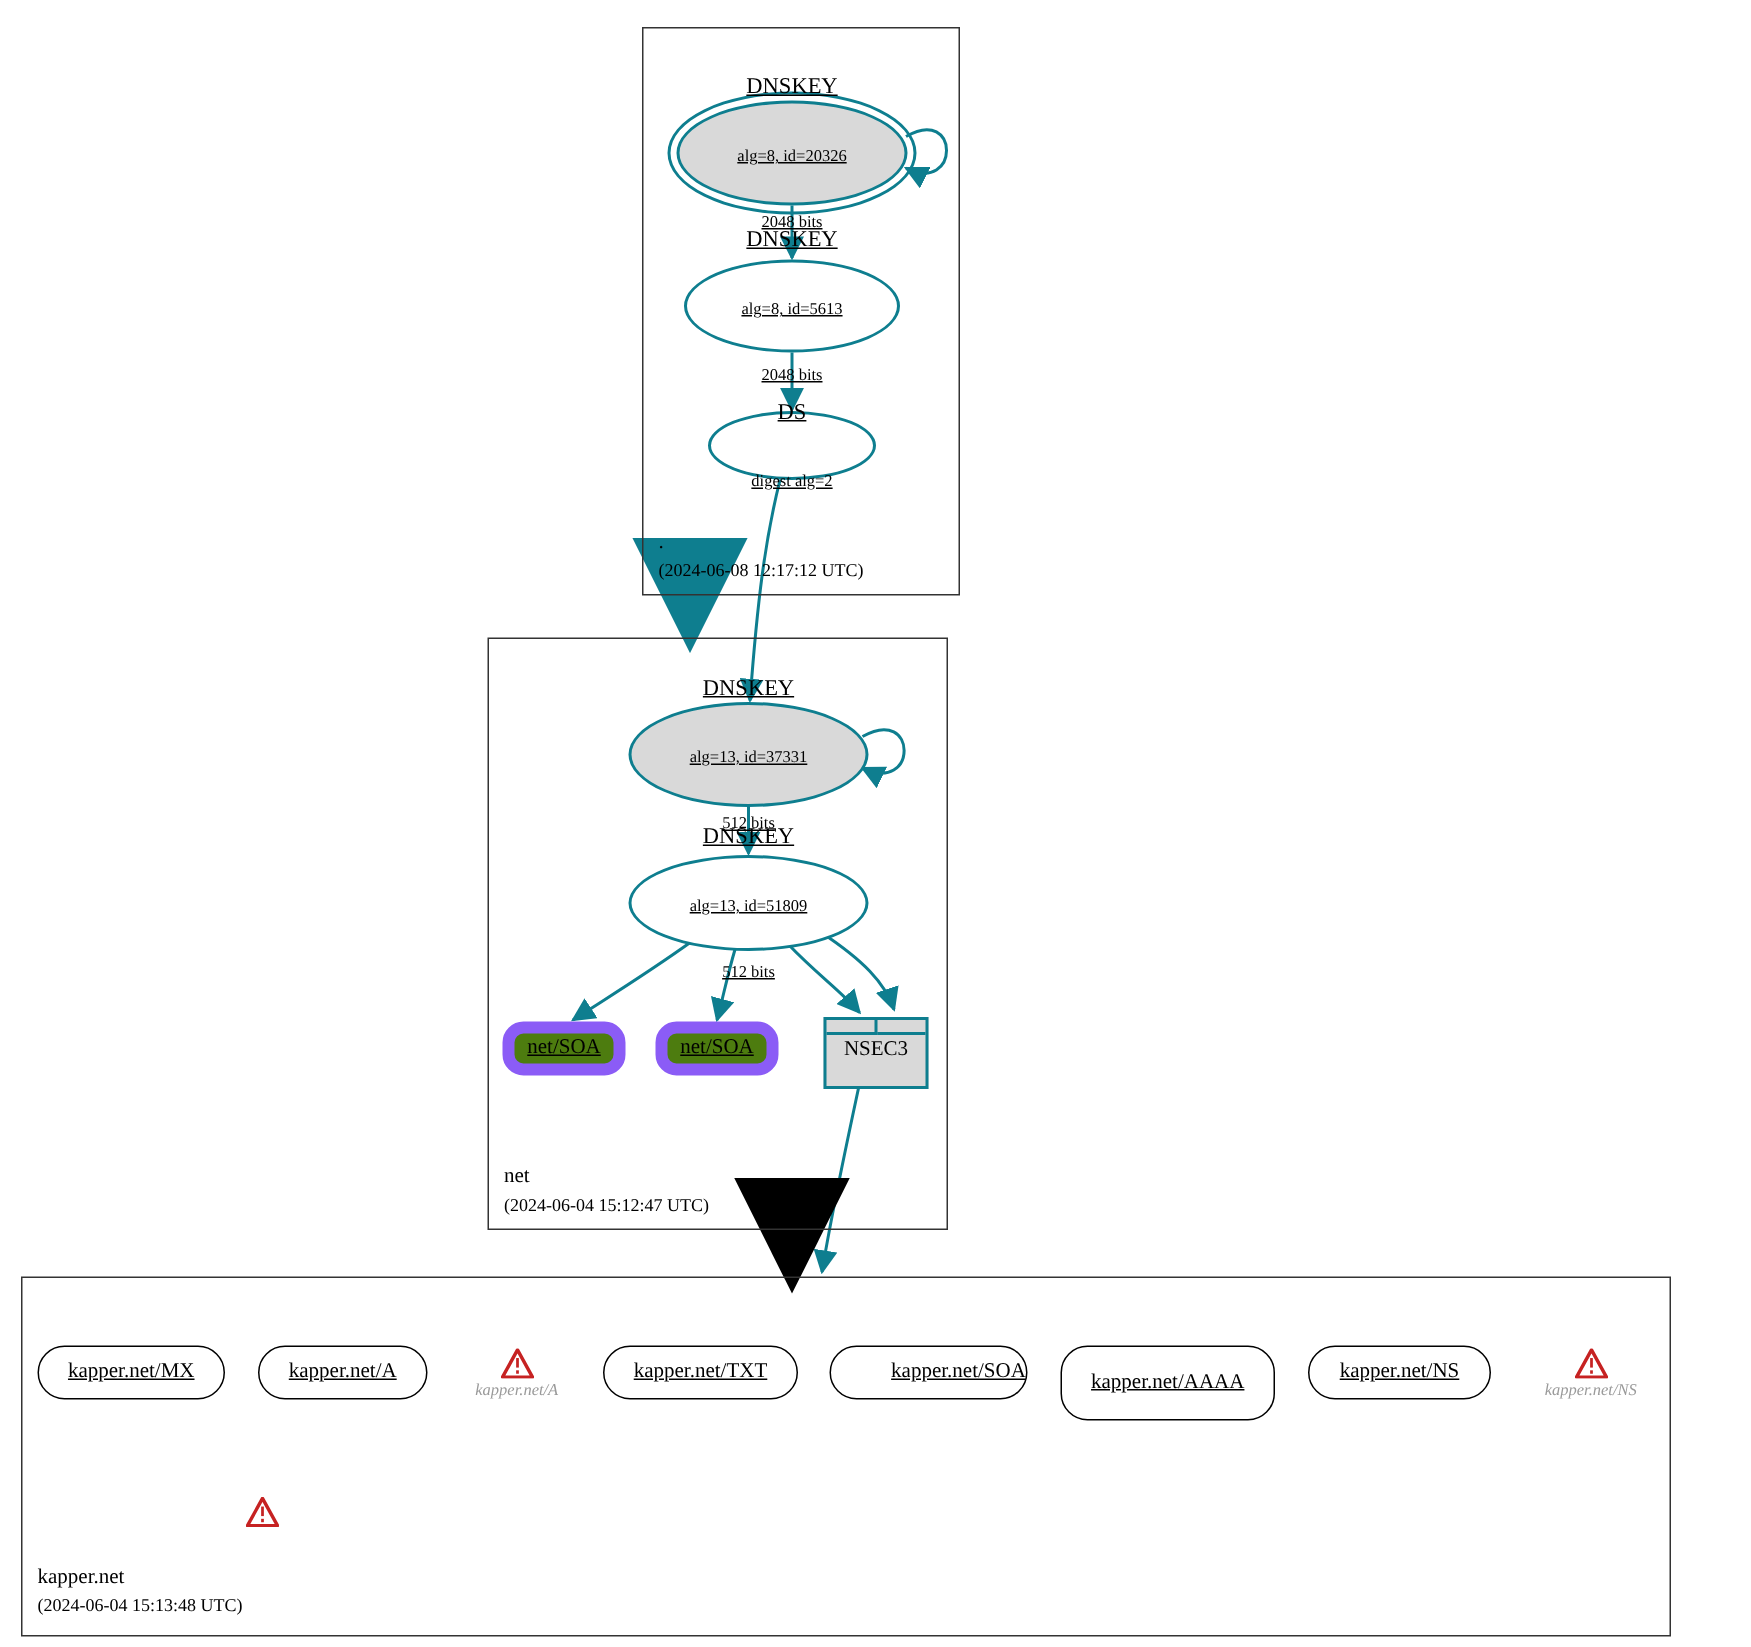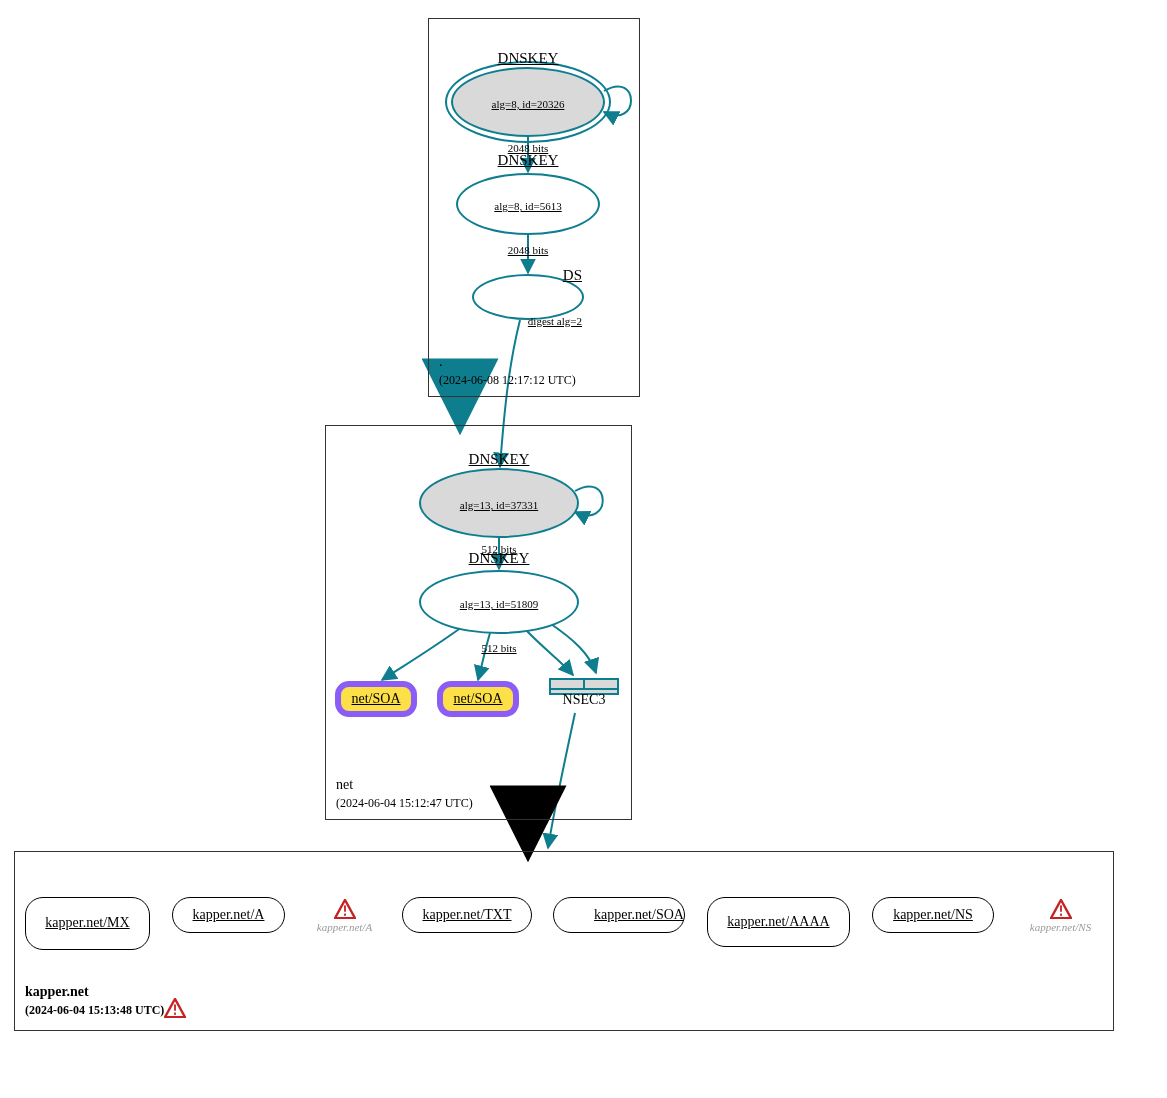"DS" div.node { align-items: flex-end -> none }
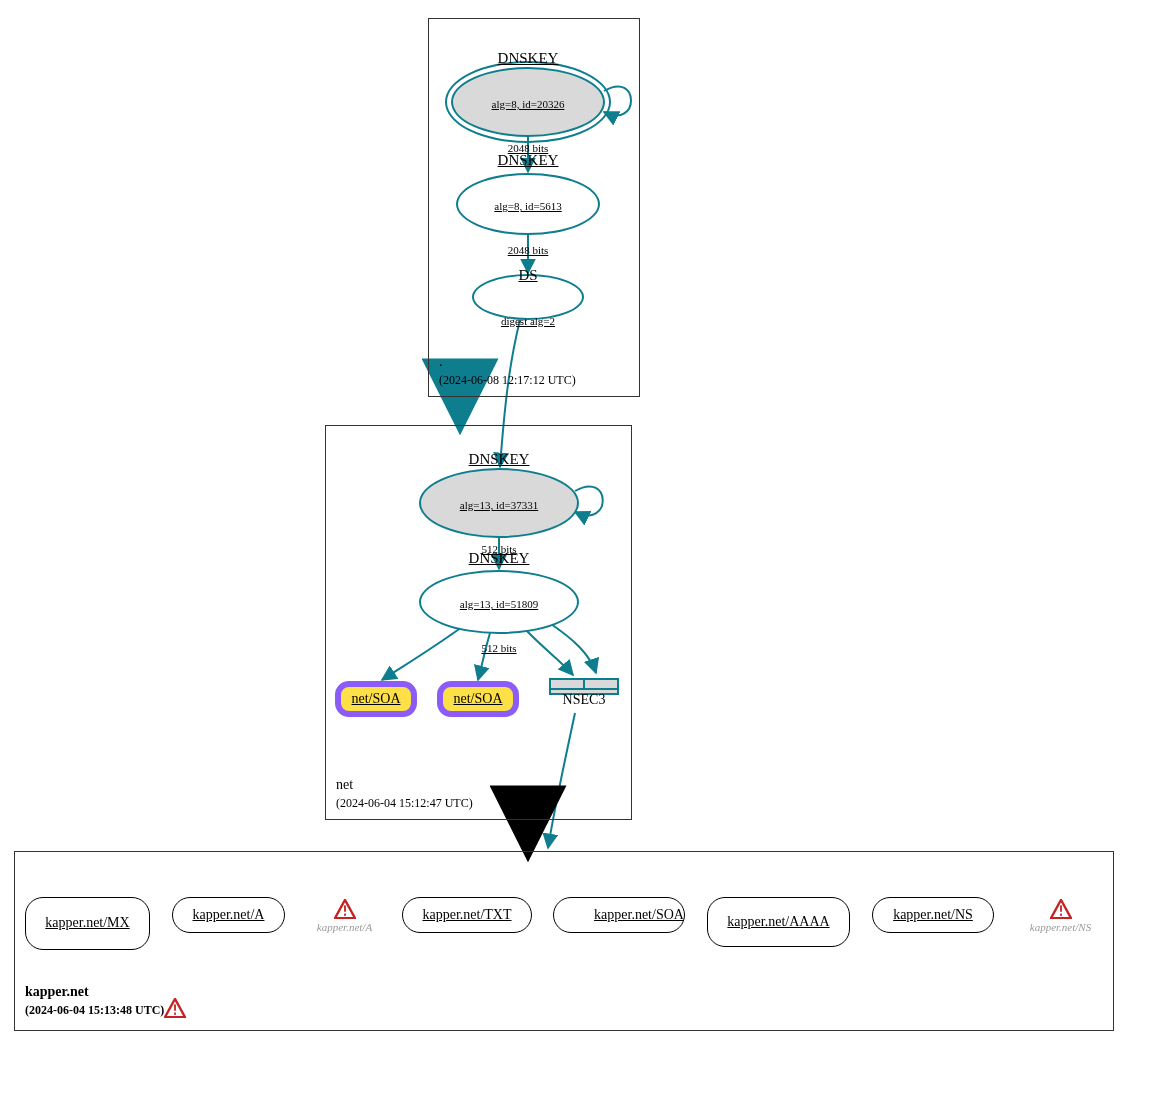"net/SOA" .roundrect-teal { background: #fde047 -> #4d7c0f; border: 6px solid #8b5cf6 -> 8px solid #8b5cf6 }
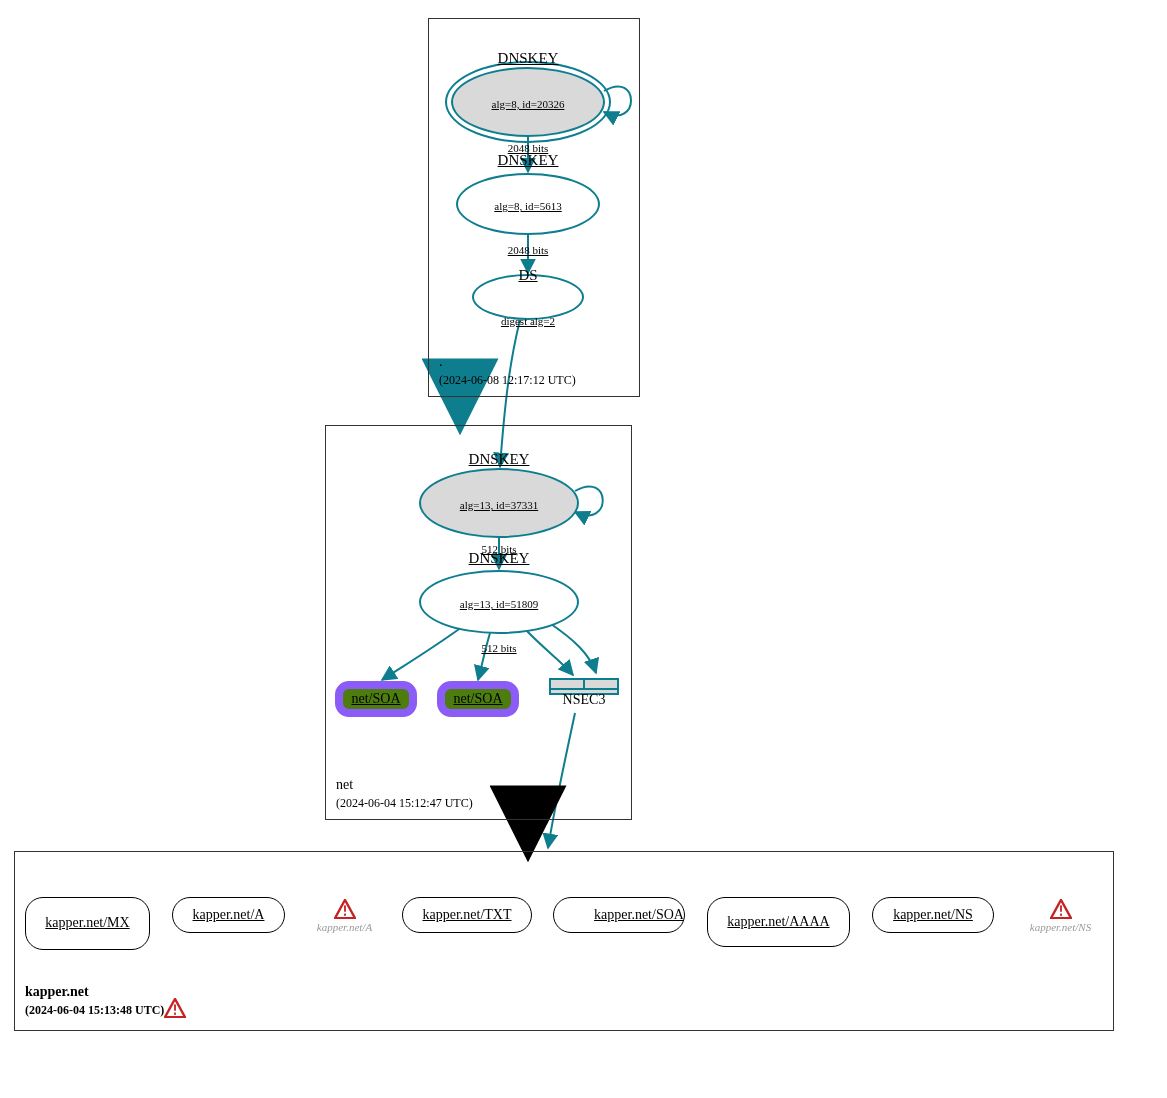"NSEC3" div.nsec3 { height: 17px -> 48px }
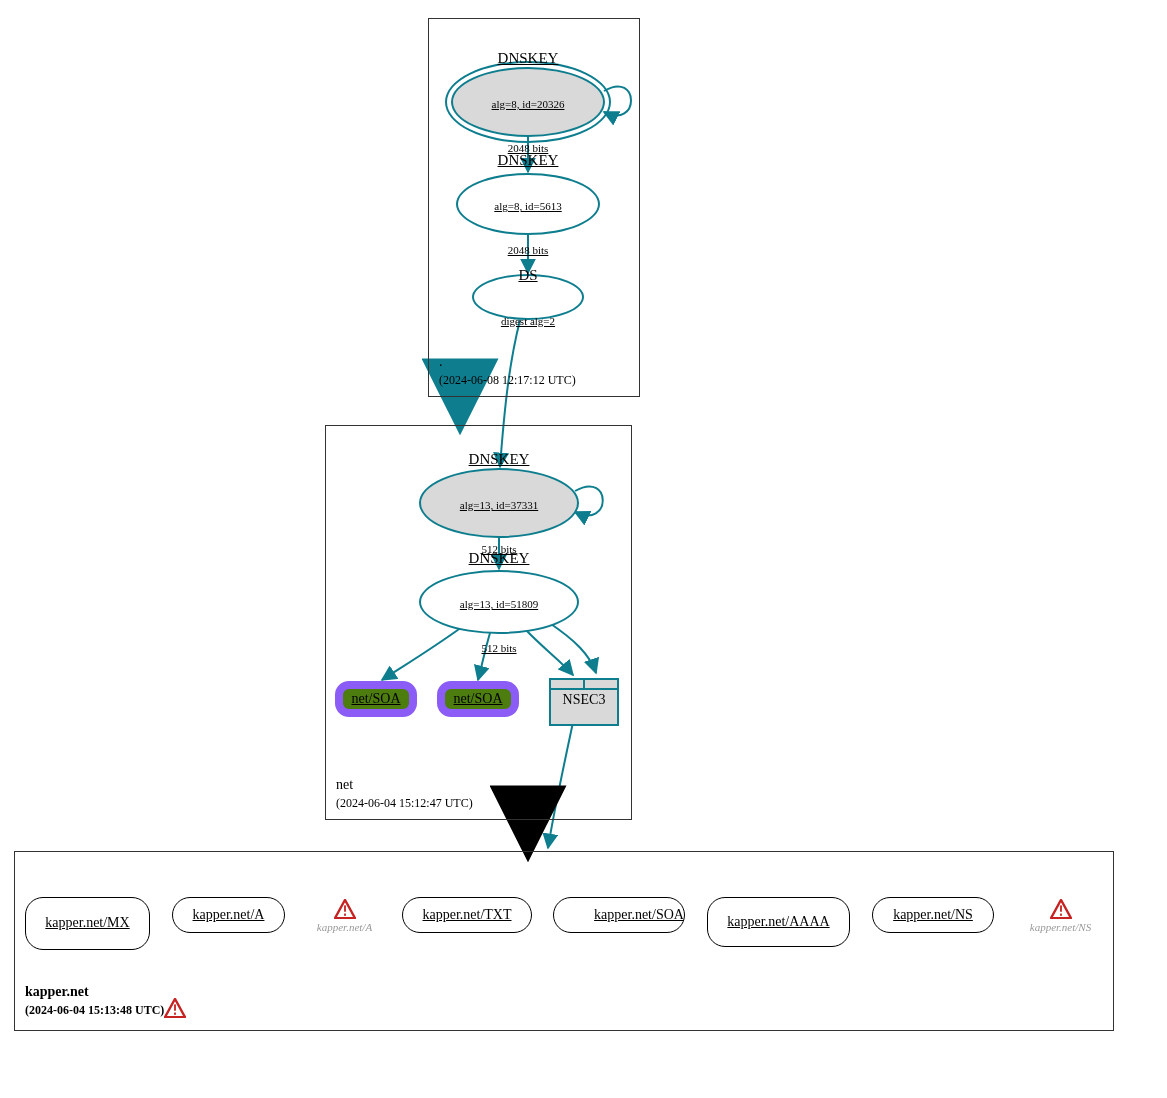"kapper.net/MX" div.node { height: 53px -> 36px }
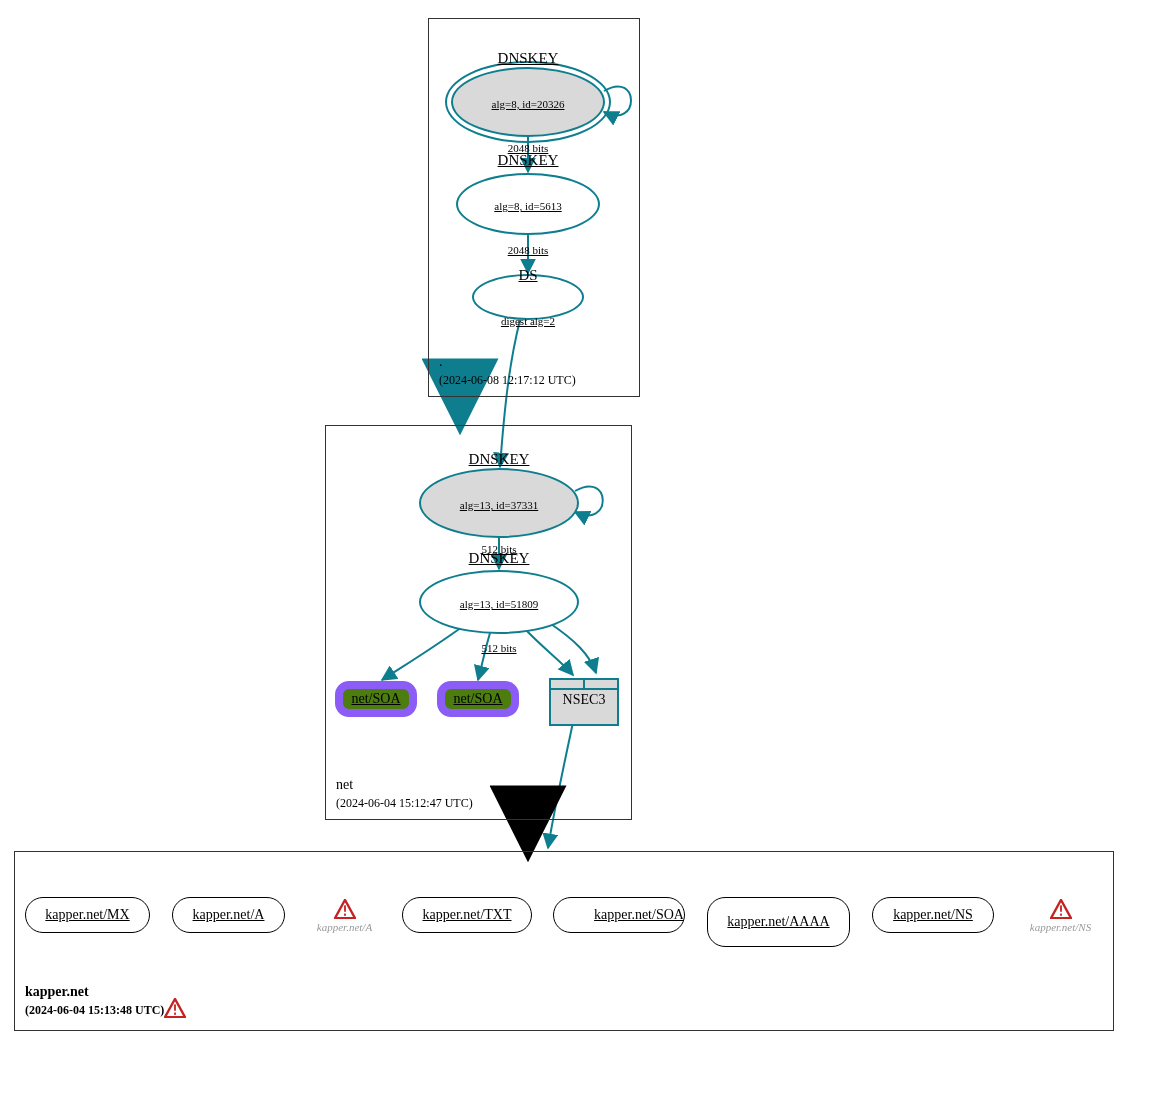"kapper.net" div.zone { font-weight: bold -> none; height: 180px -> 240px }
